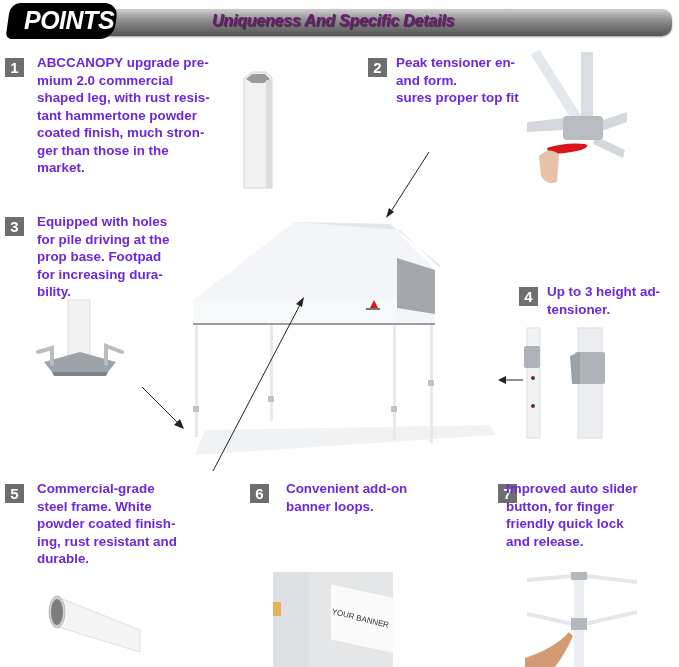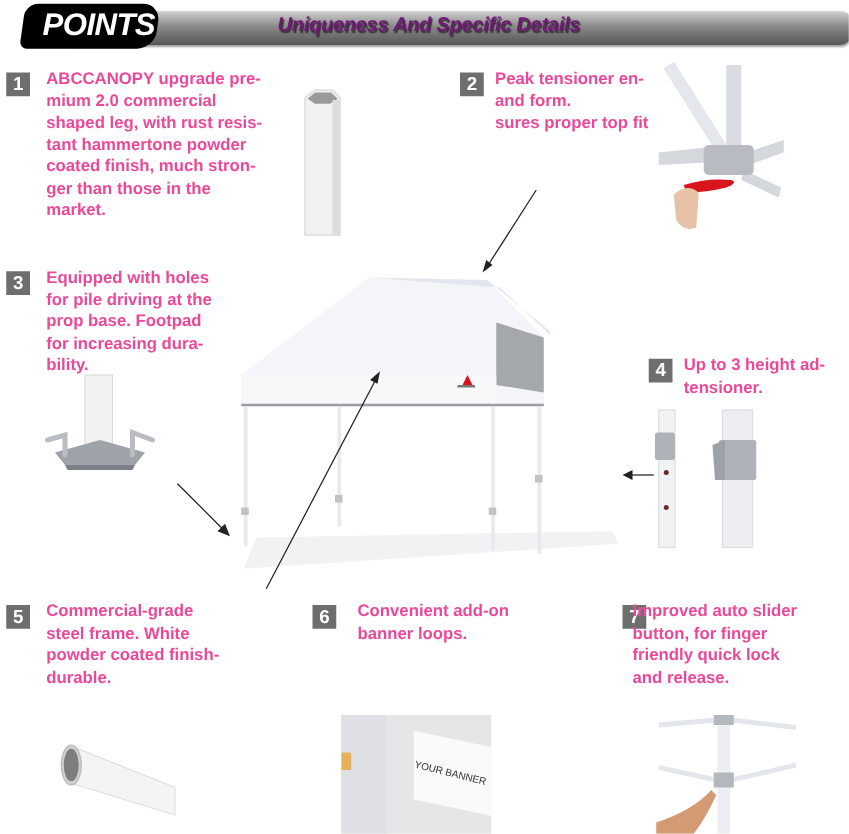"POINTS" .header-bar { left: 12px -> 2px }
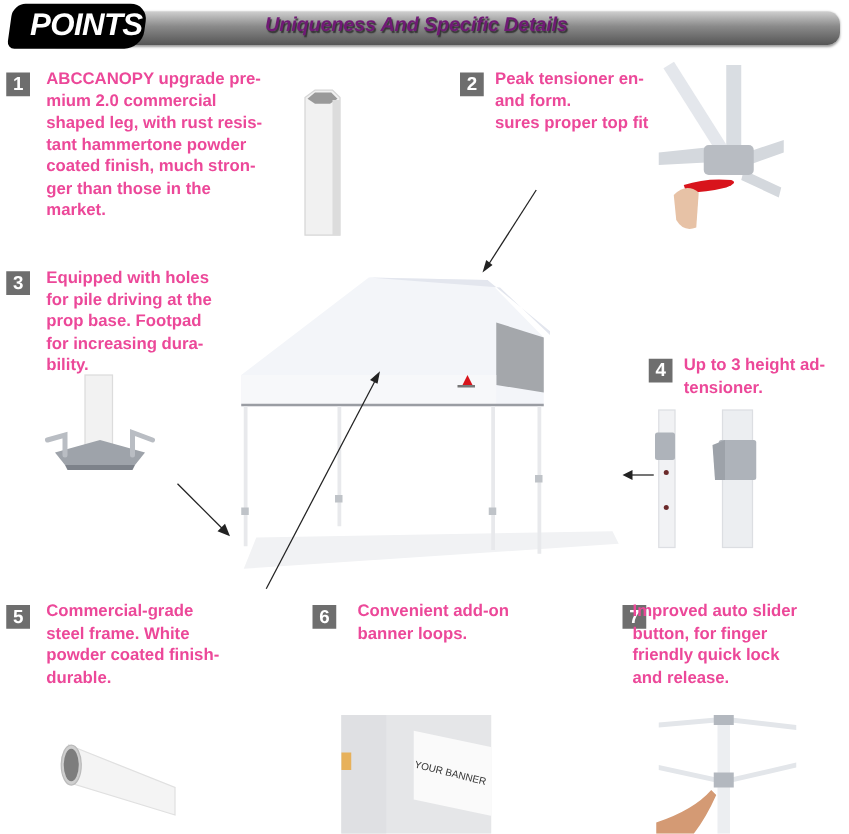"ABCCANOPY upgrade pre-" .feature-text { color: #ec4899 -> #6d28d9 }
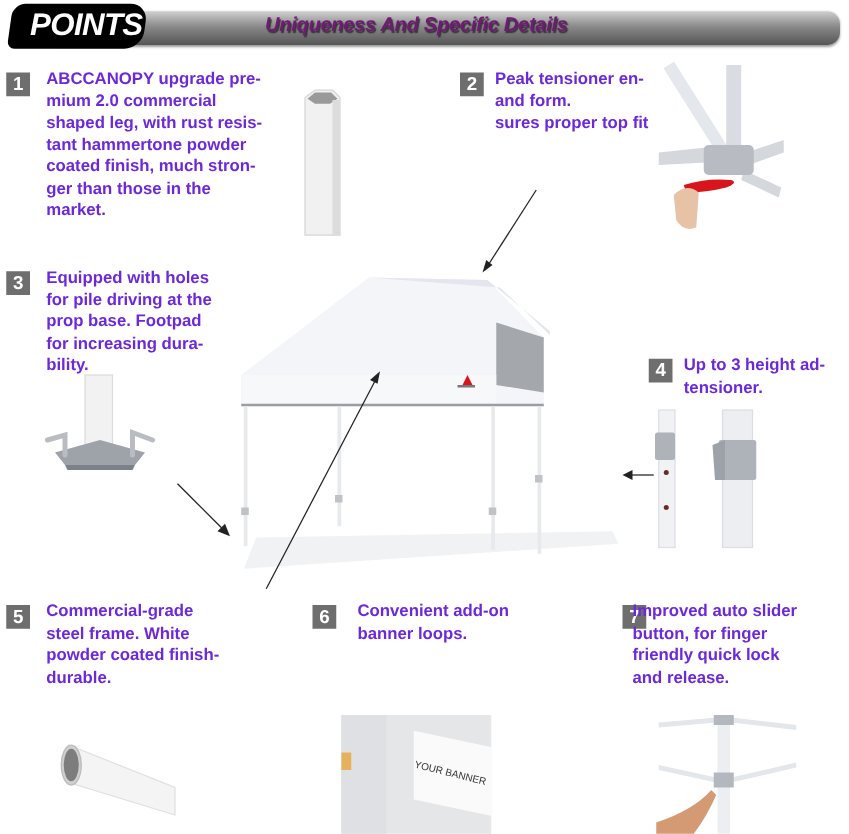"ing, rust resistant and" div { html: none -> <div>ing, rust resistant and</div> }
